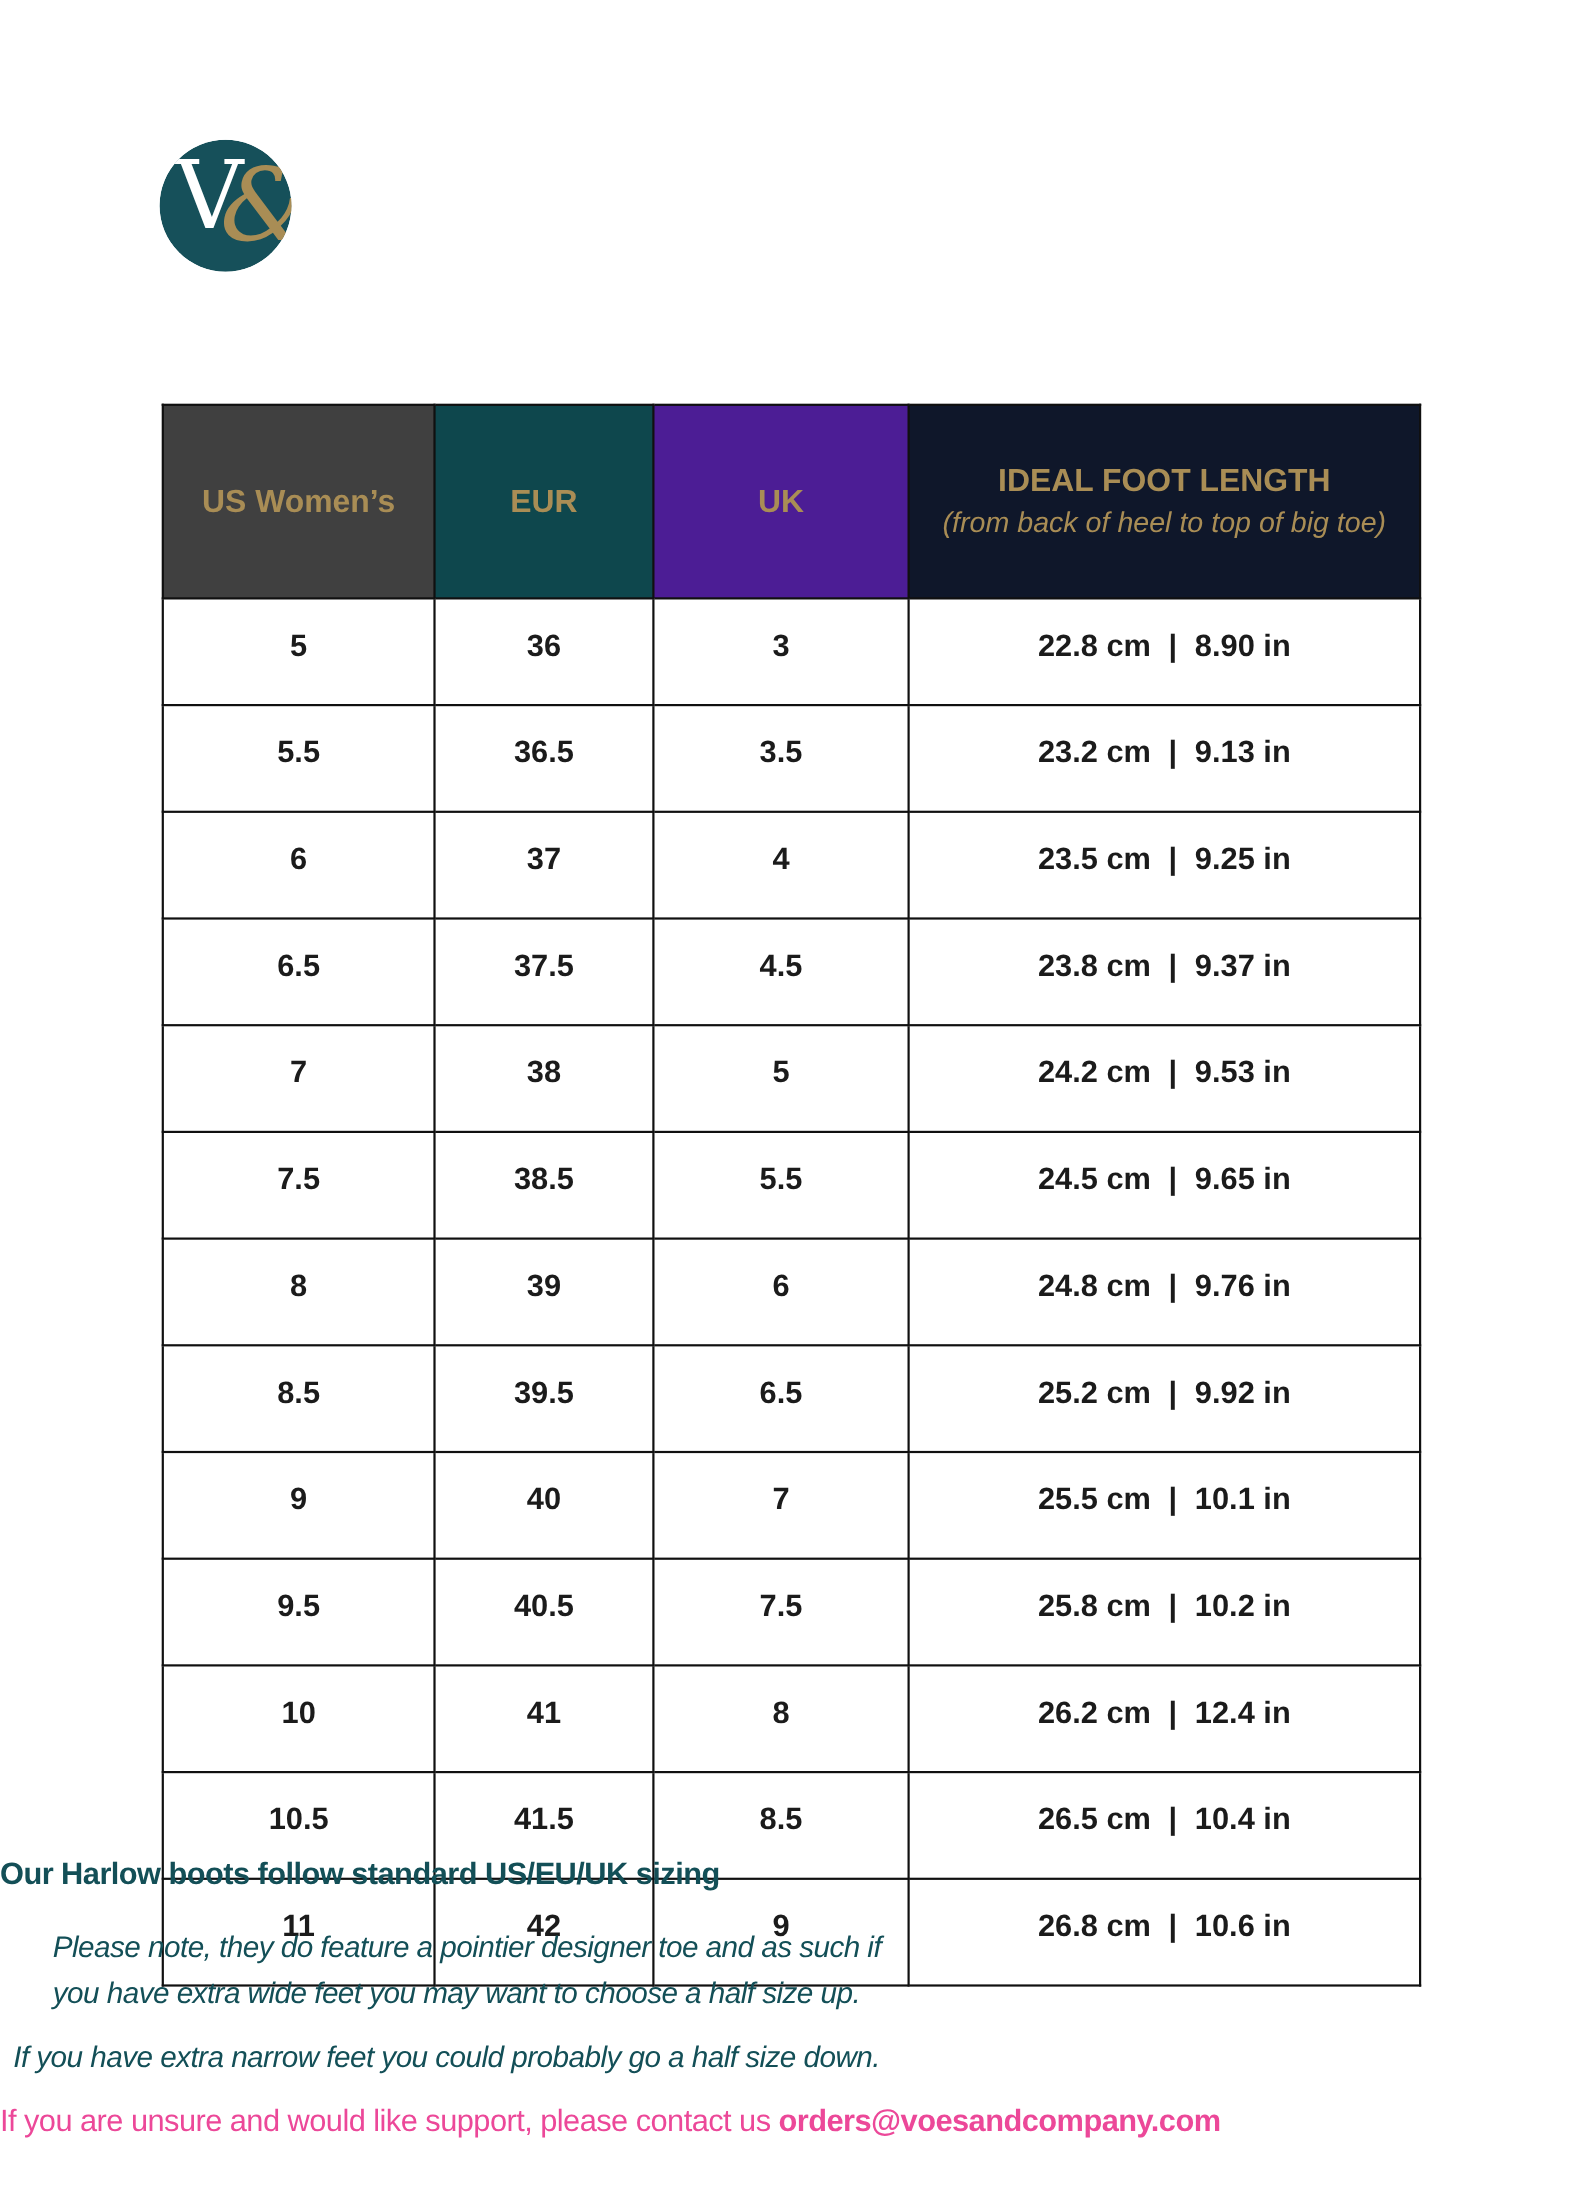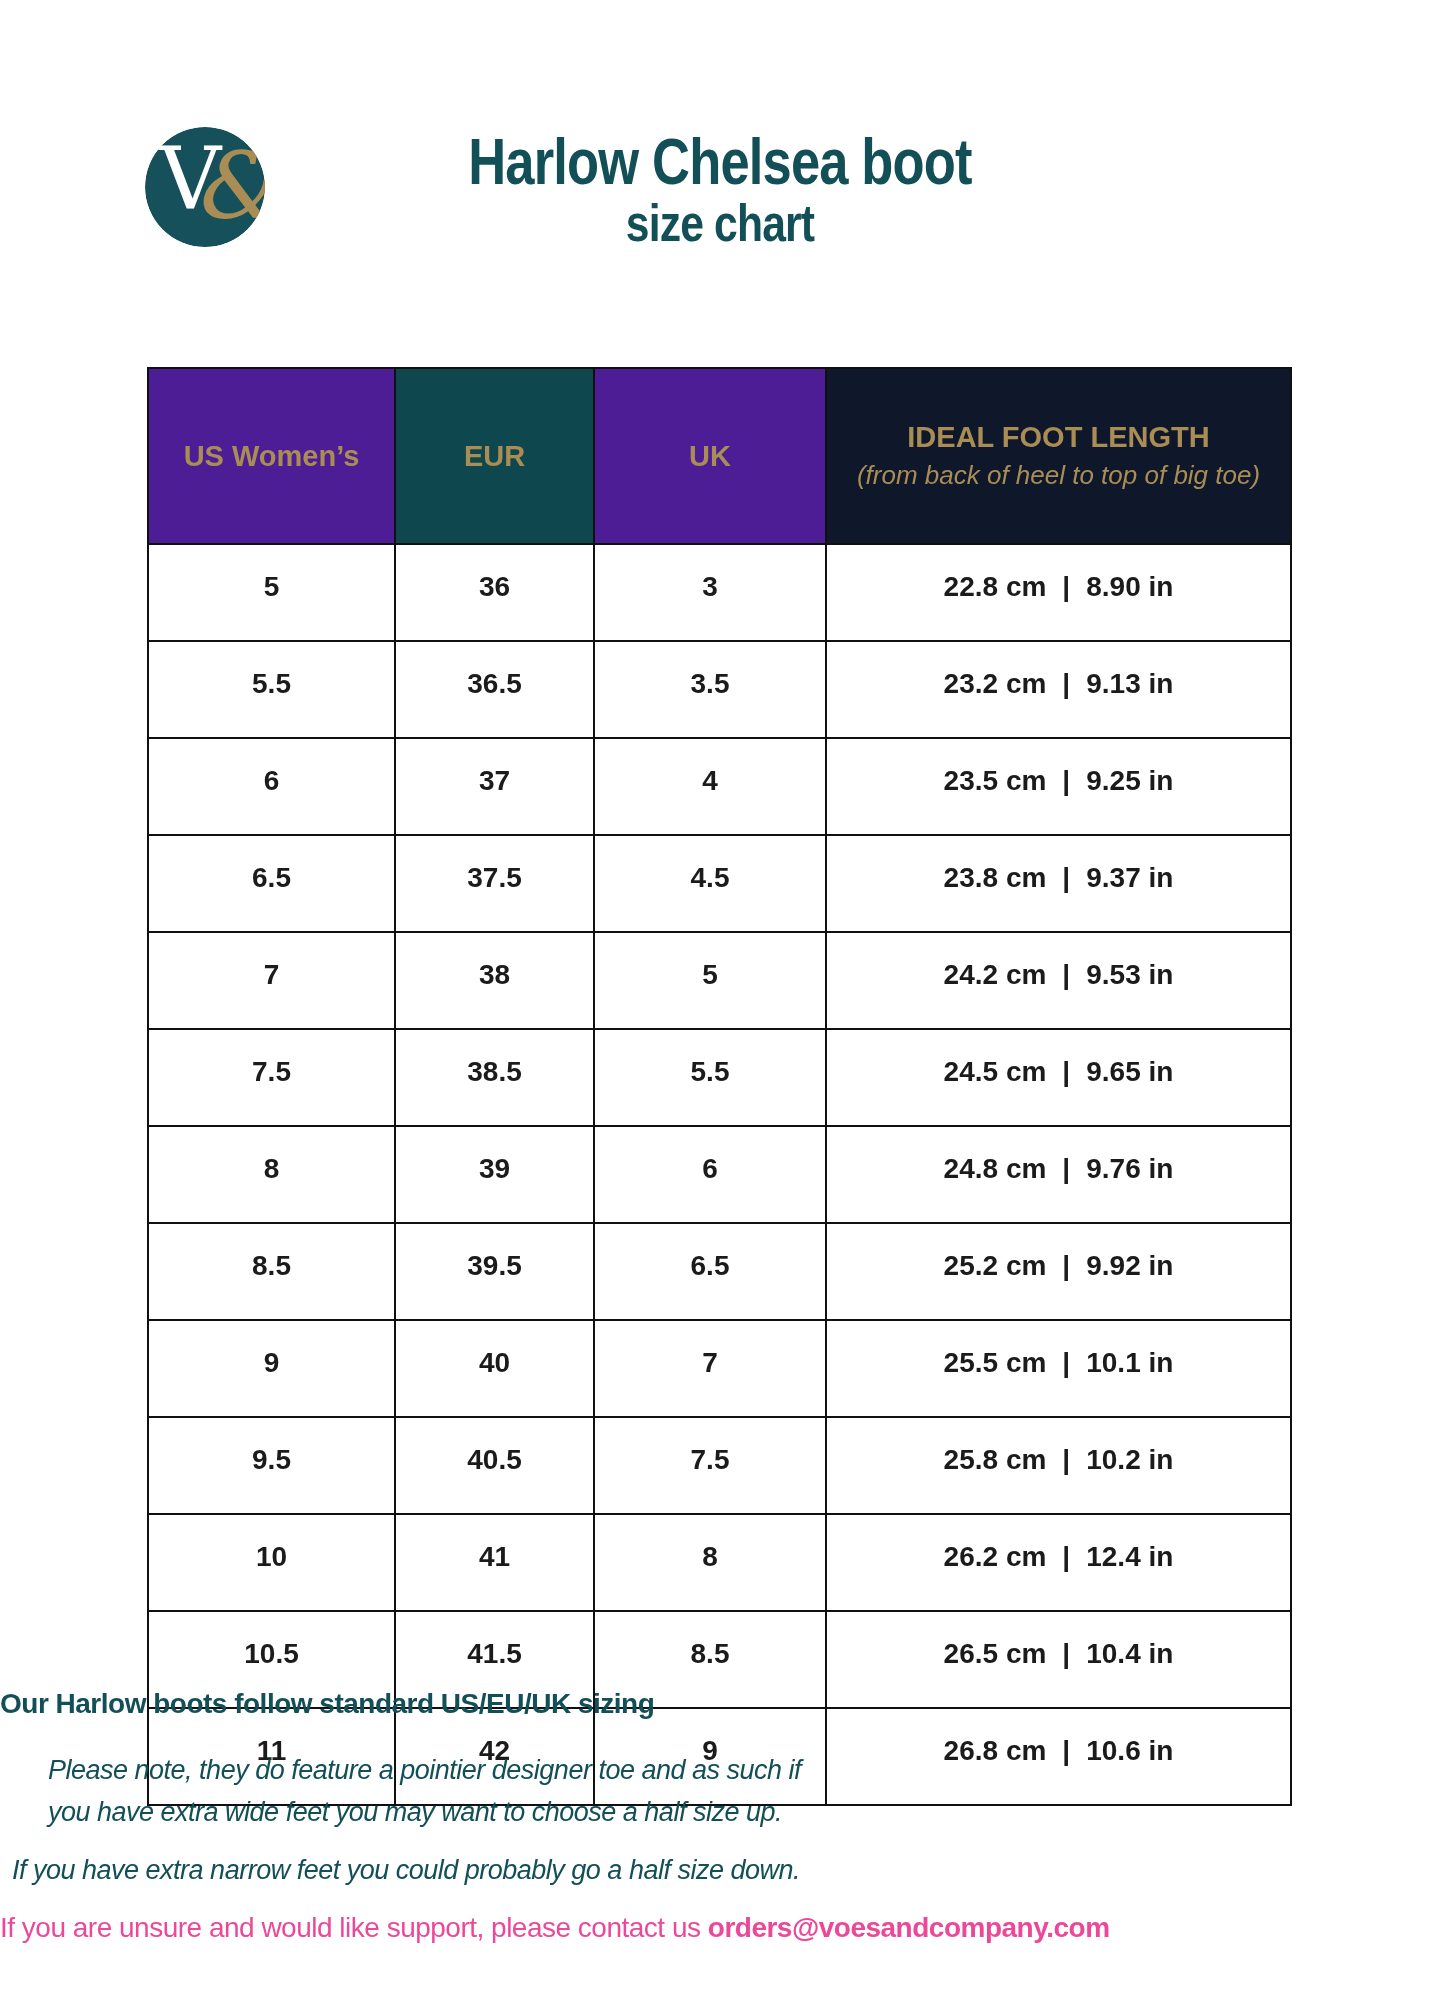"Harlow Chelsea boot" div.title-wrap { html: <div> <span>Harlow Chelsea boot</span> <span>size chart</span> </div> -> none }
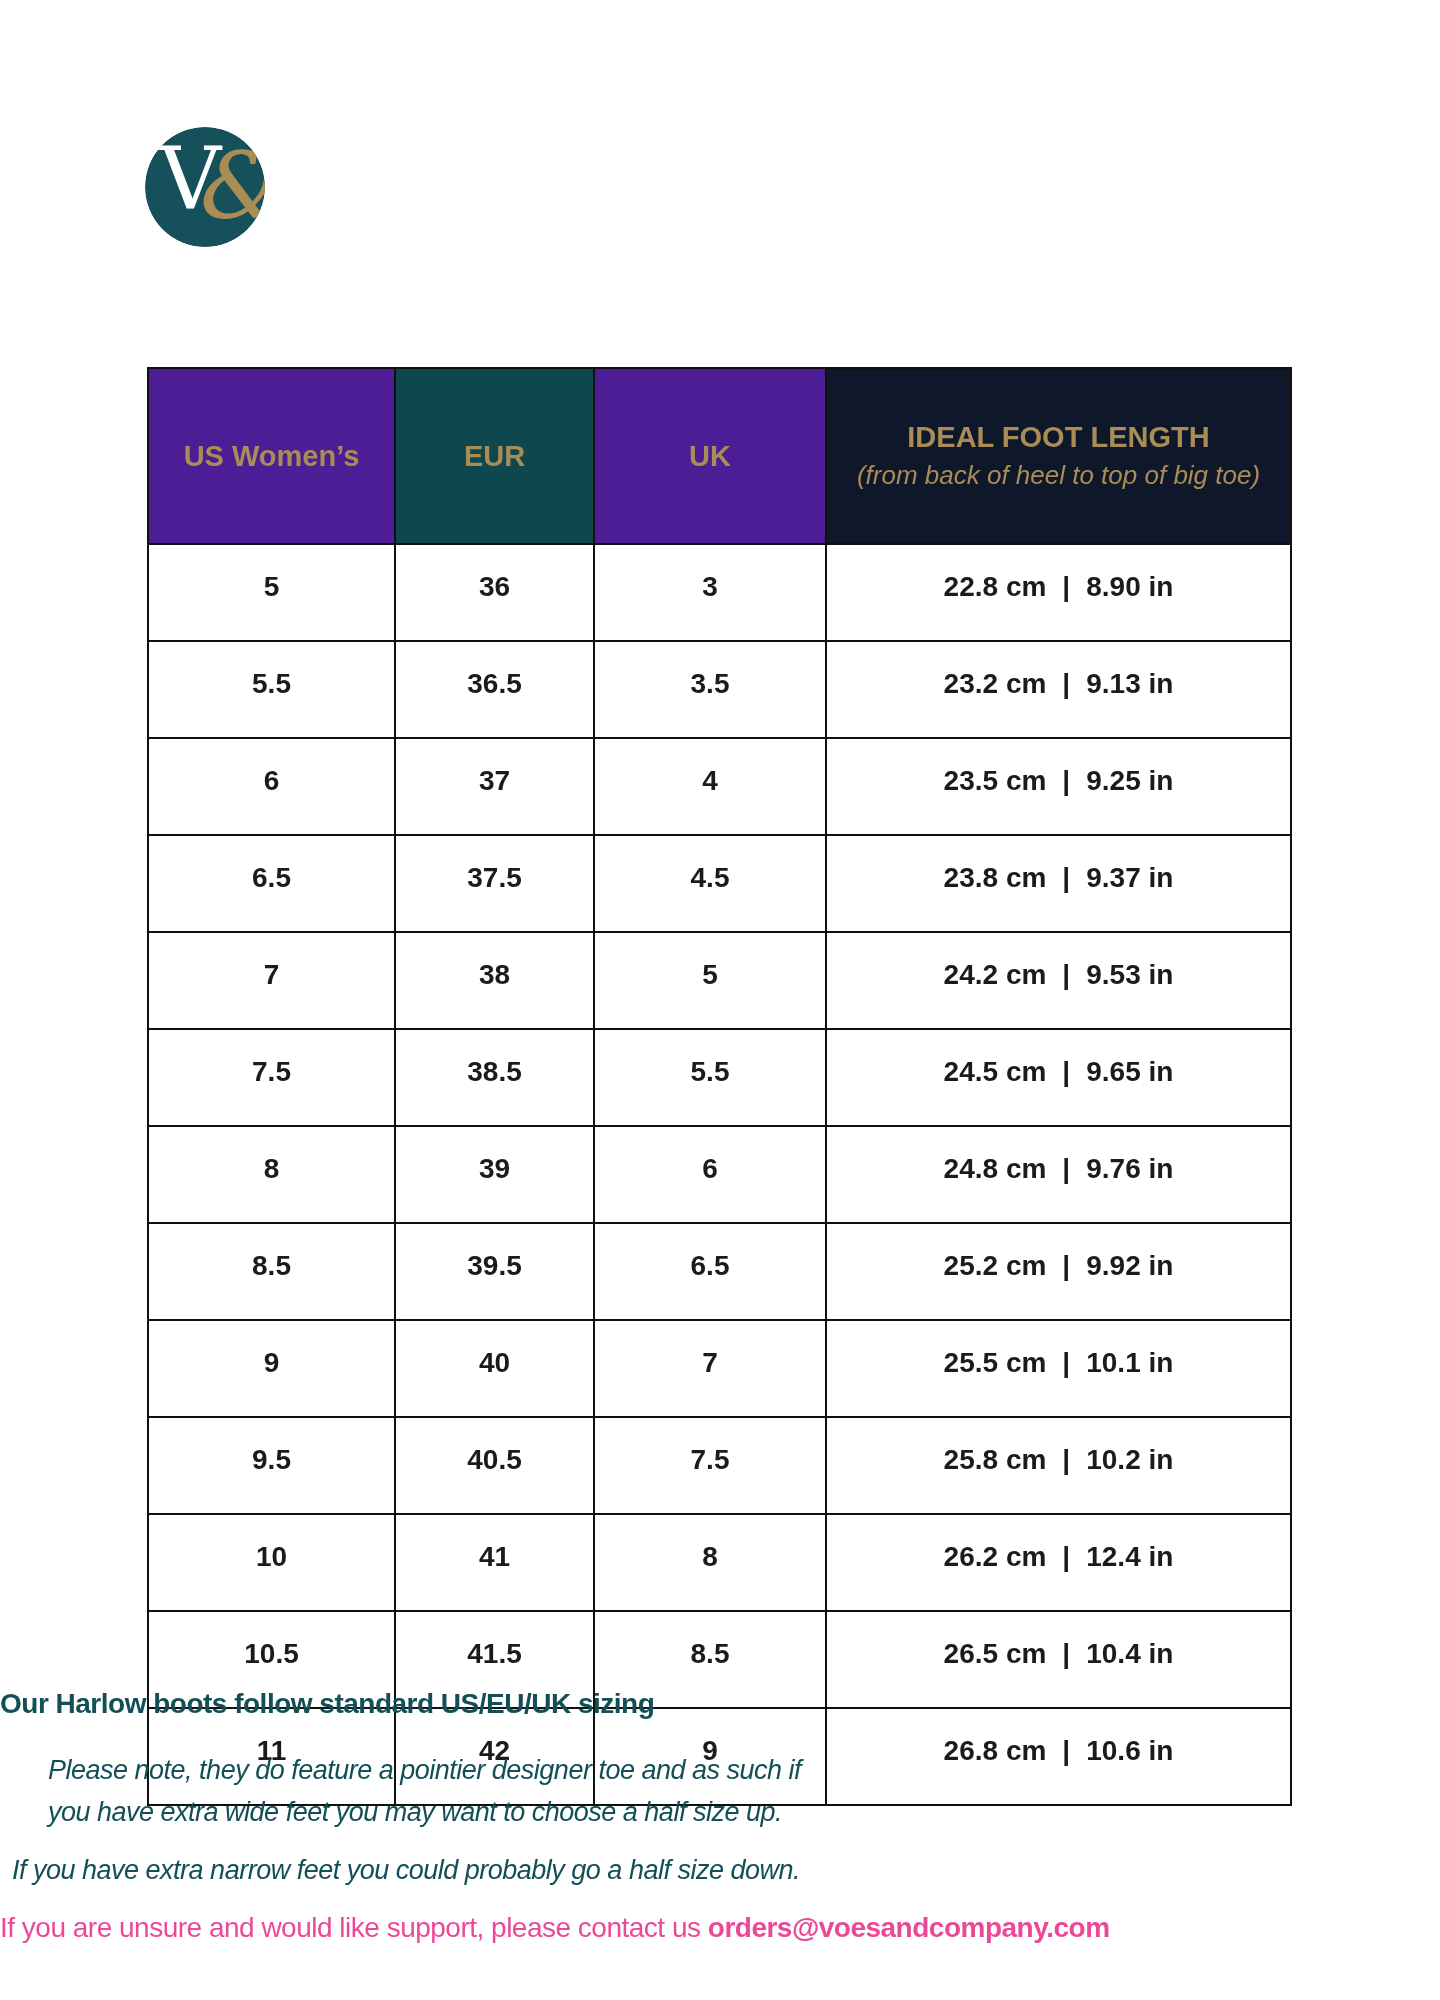"US Women’s" th { background: #4c1d95 -> #404040 }
